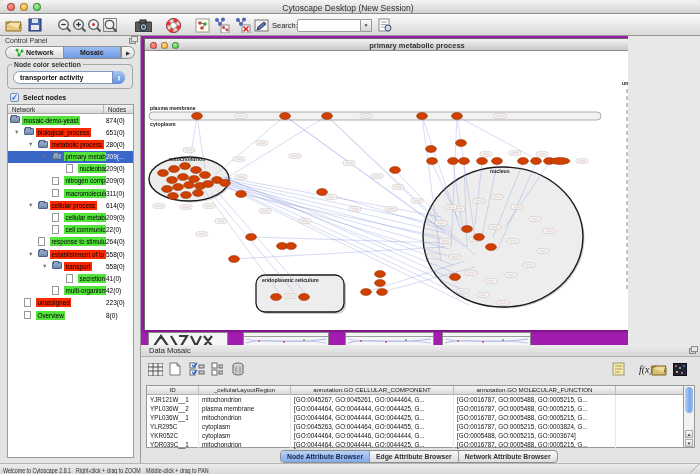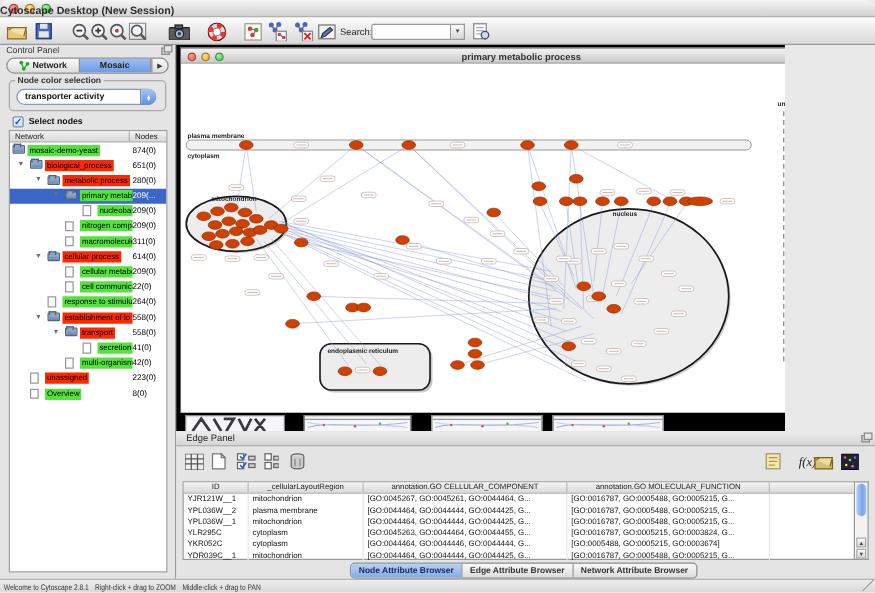"Cytoscape Desktop (New Session)" #title-text { font-weight: bold -> normal; text-align: none -> center }
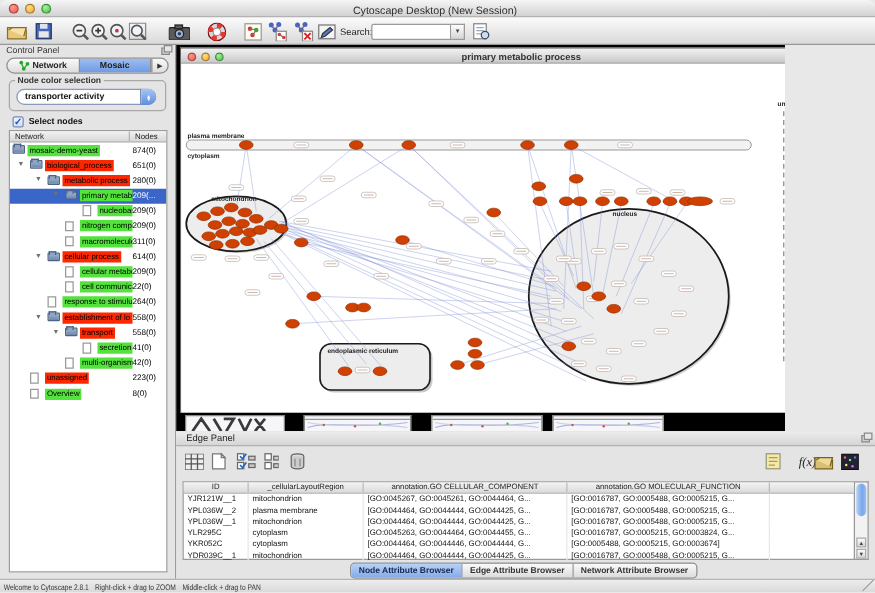"primary metabolic process" #desktop { background: #000000 -> #a21caf }
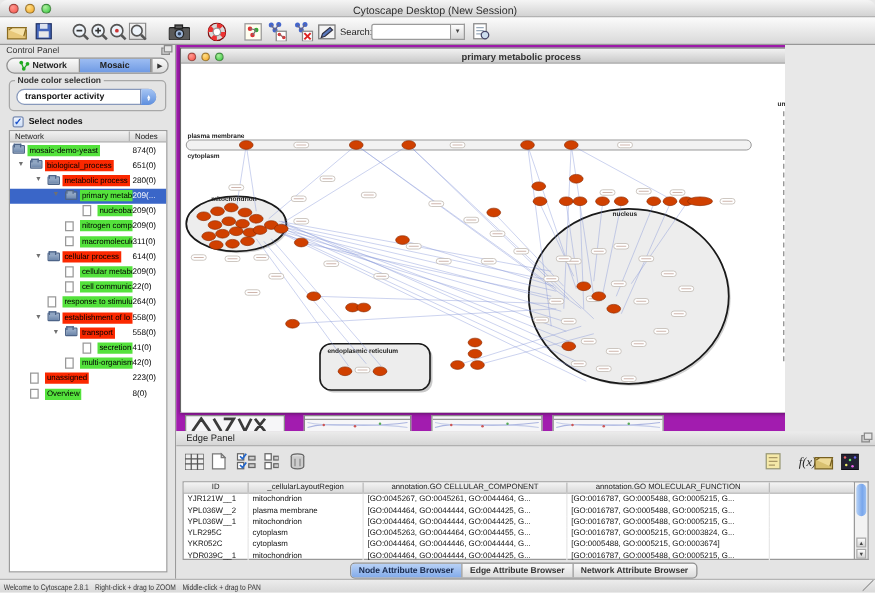"Edge Panel" div { text: Edge Panel -> Data Mosaic }
